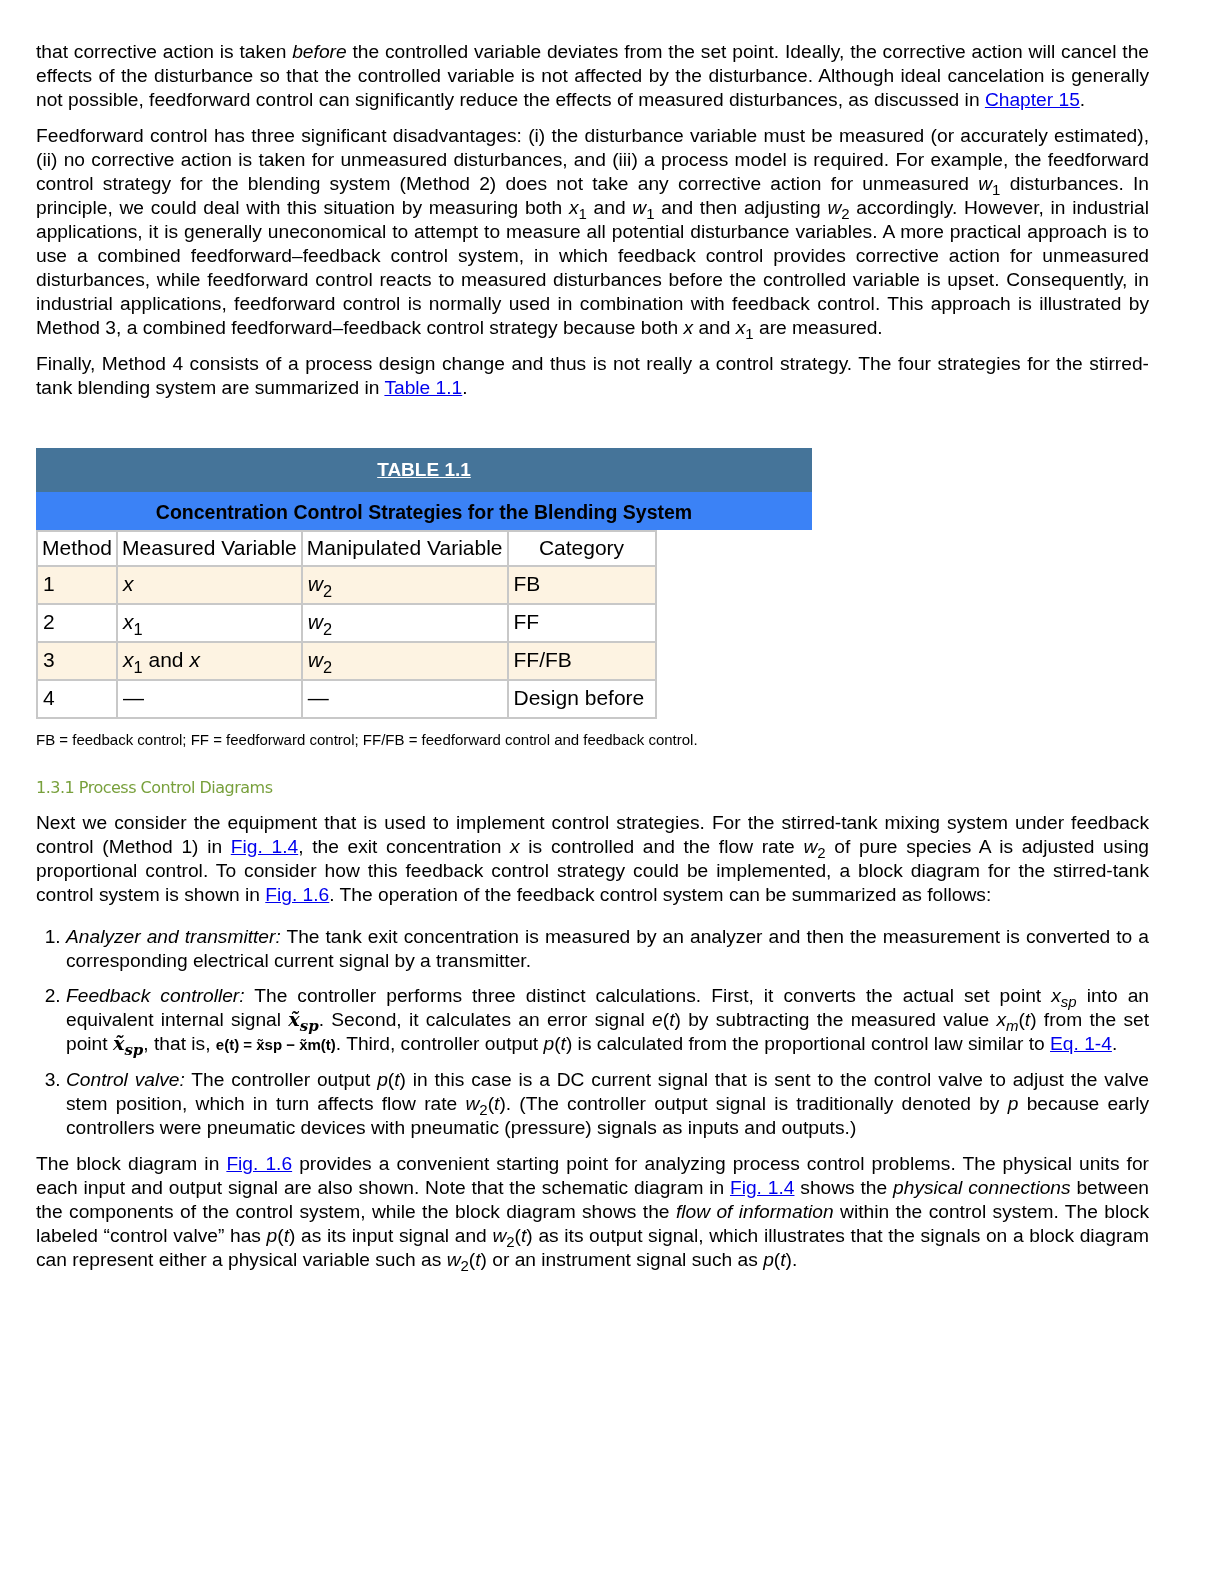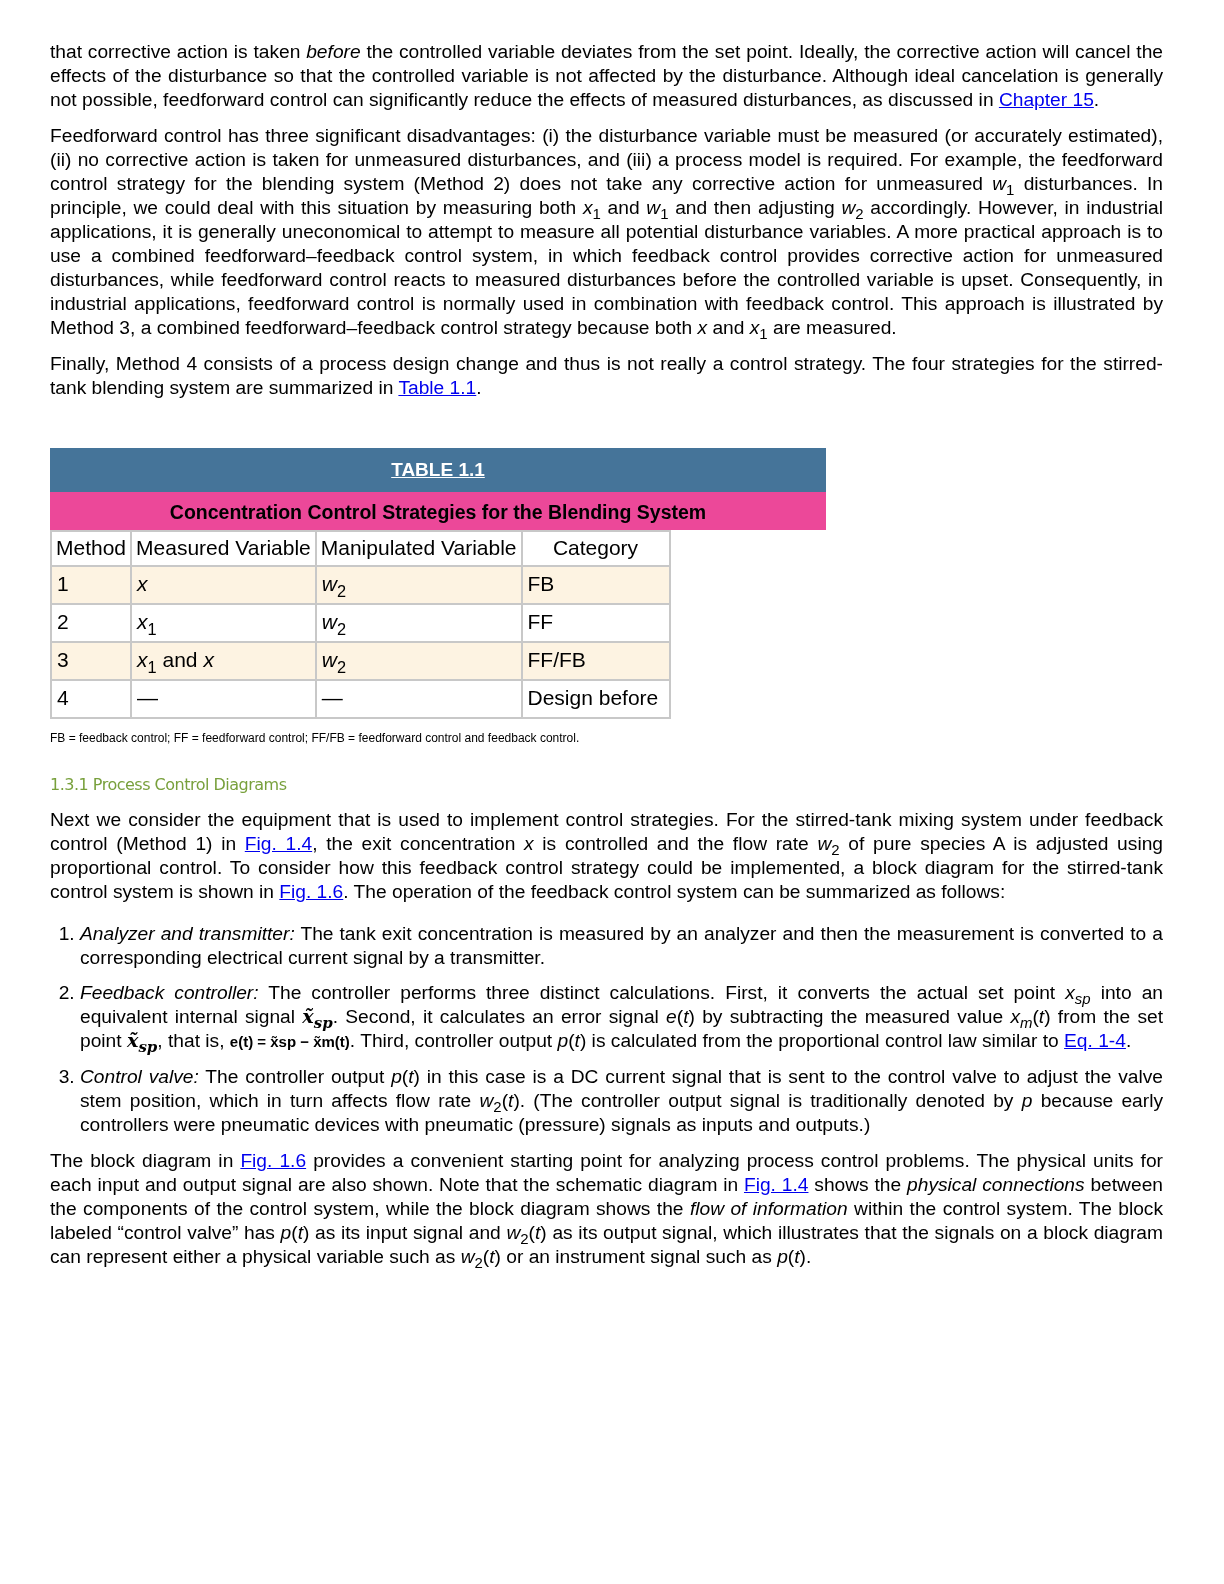"that corrective action is taken" .page { left: 50px -> 36px }
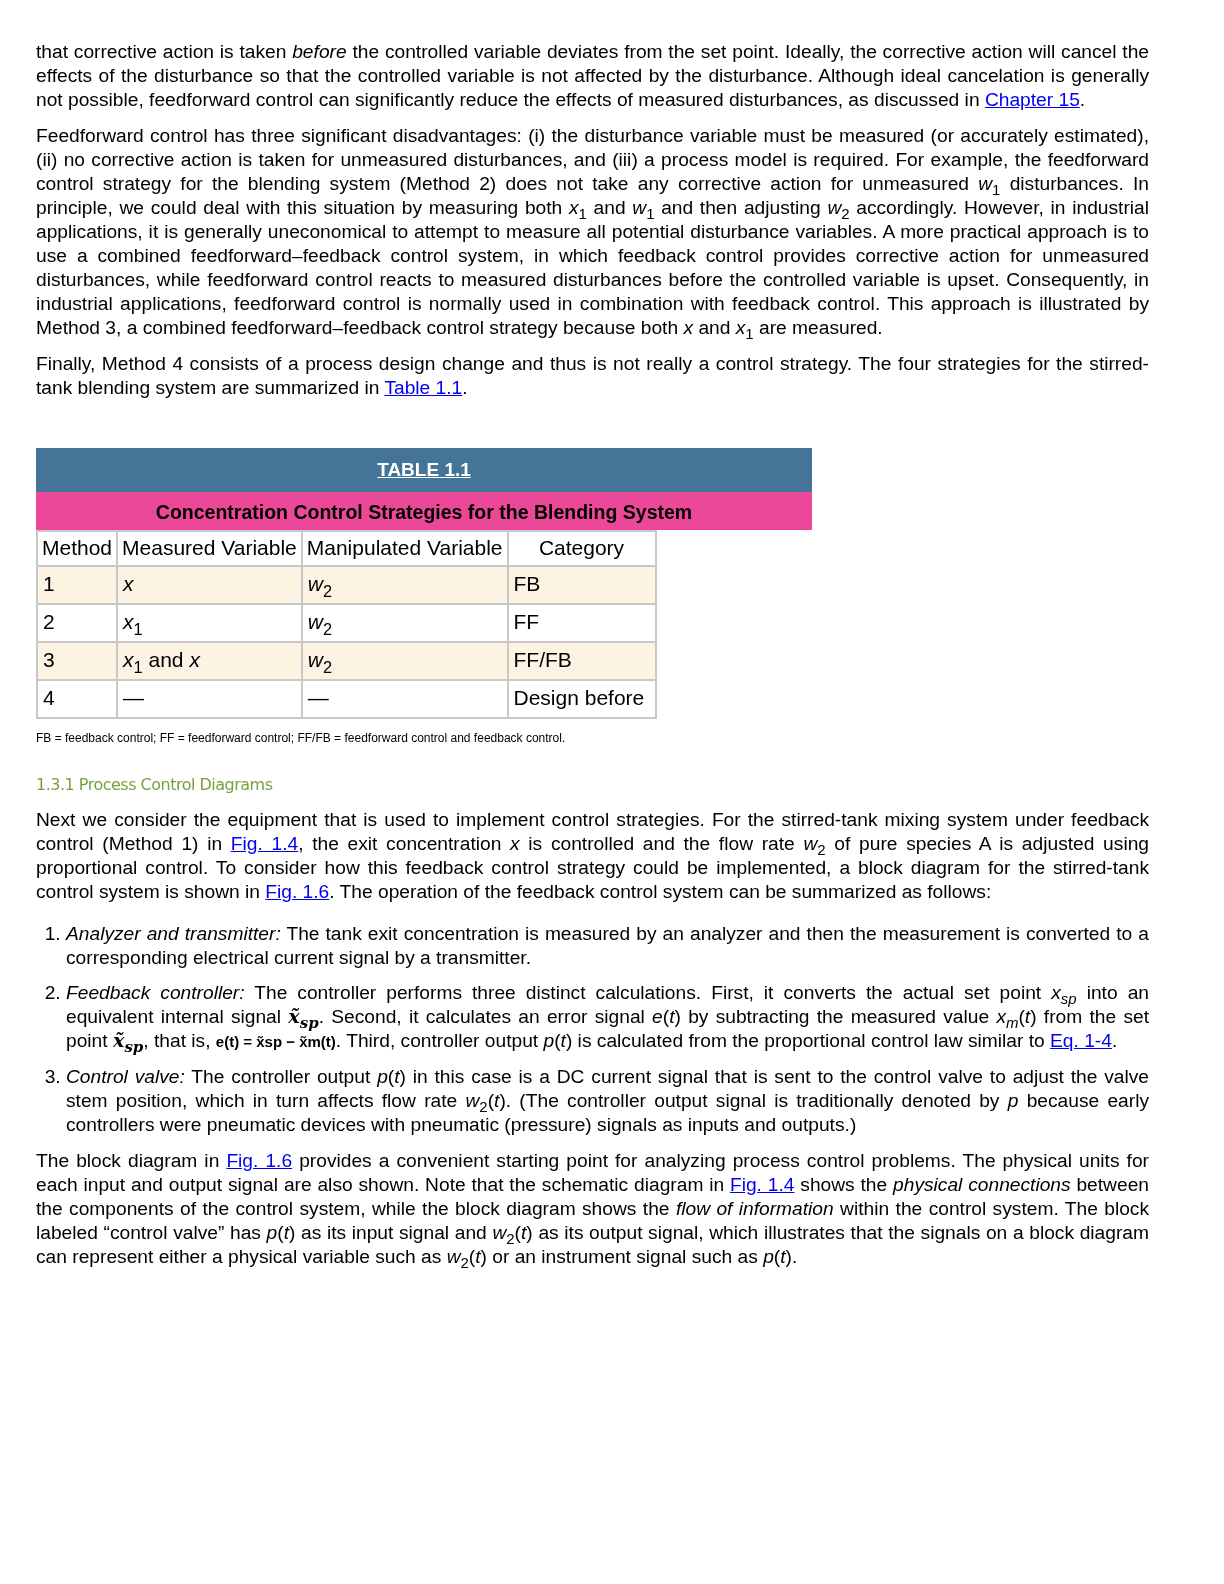"Concentration Control Strategies for the" .tbl-caption { background: #ec4899 -> #3b82f6 }
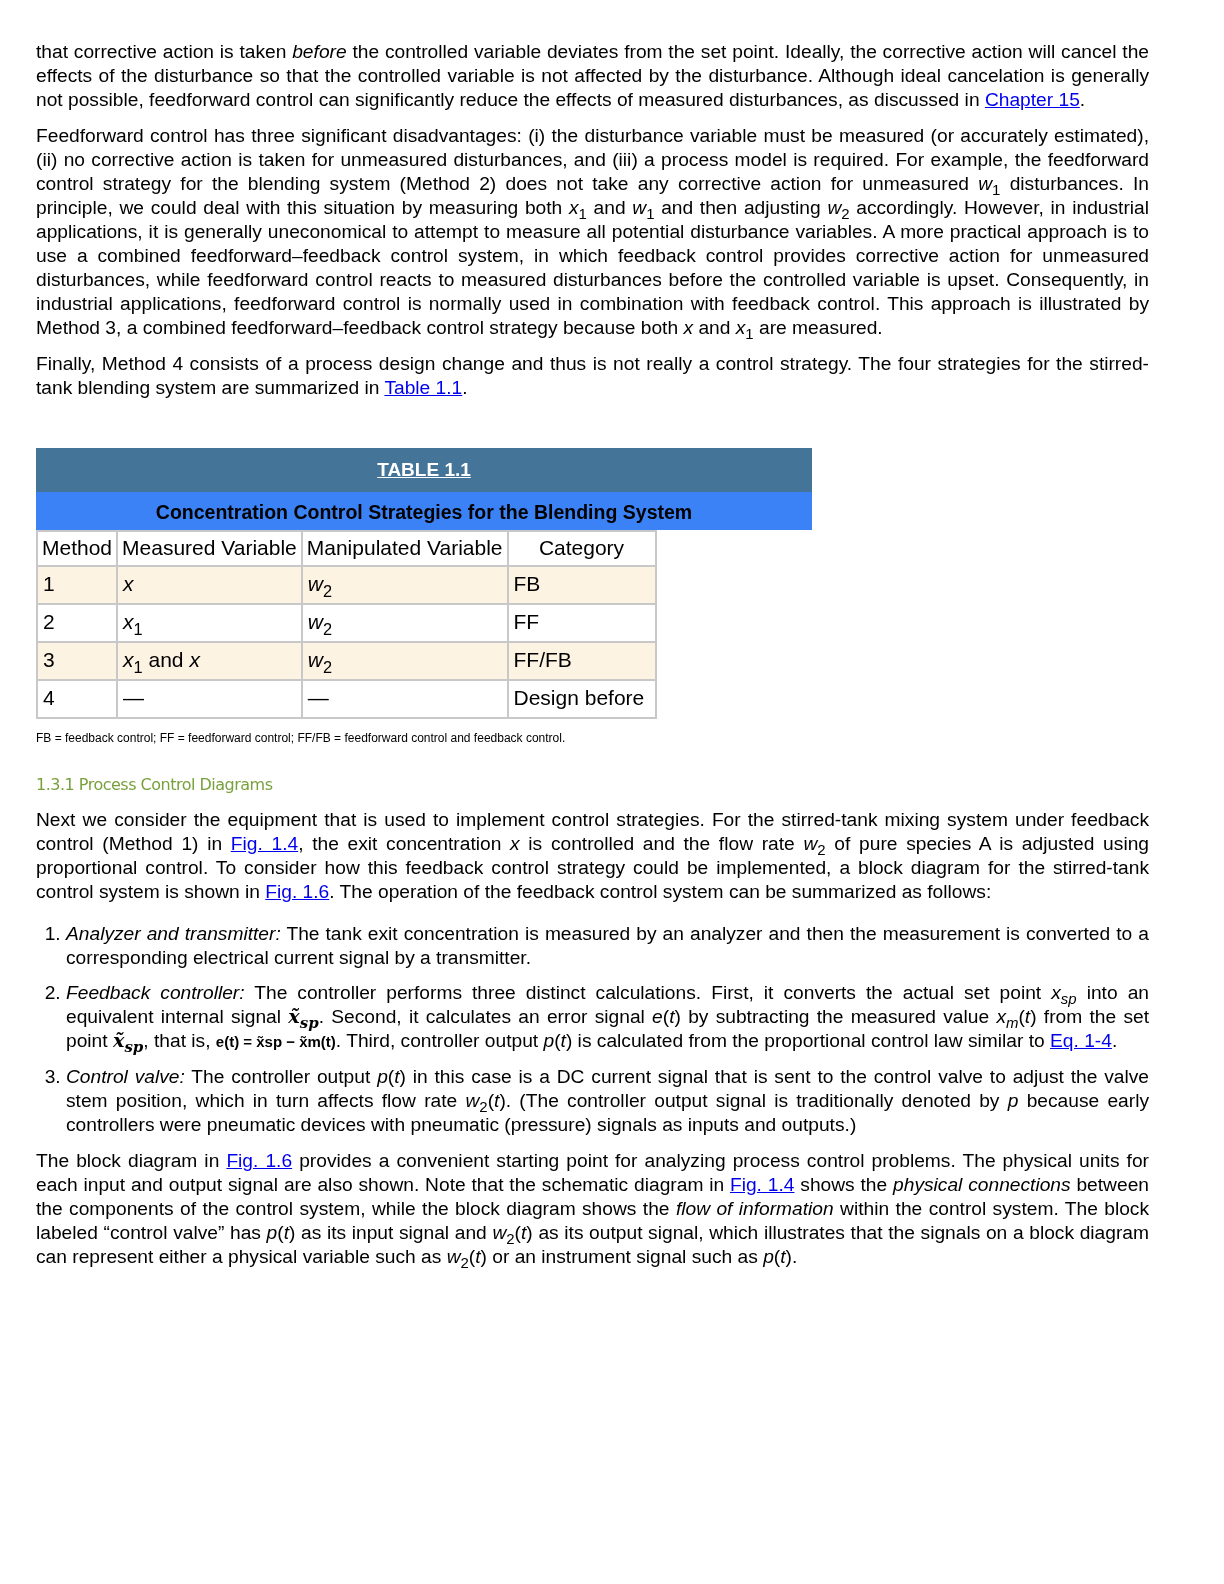"FB = feedback control; FF" .footnote { font-size: 12px -> 15px }
